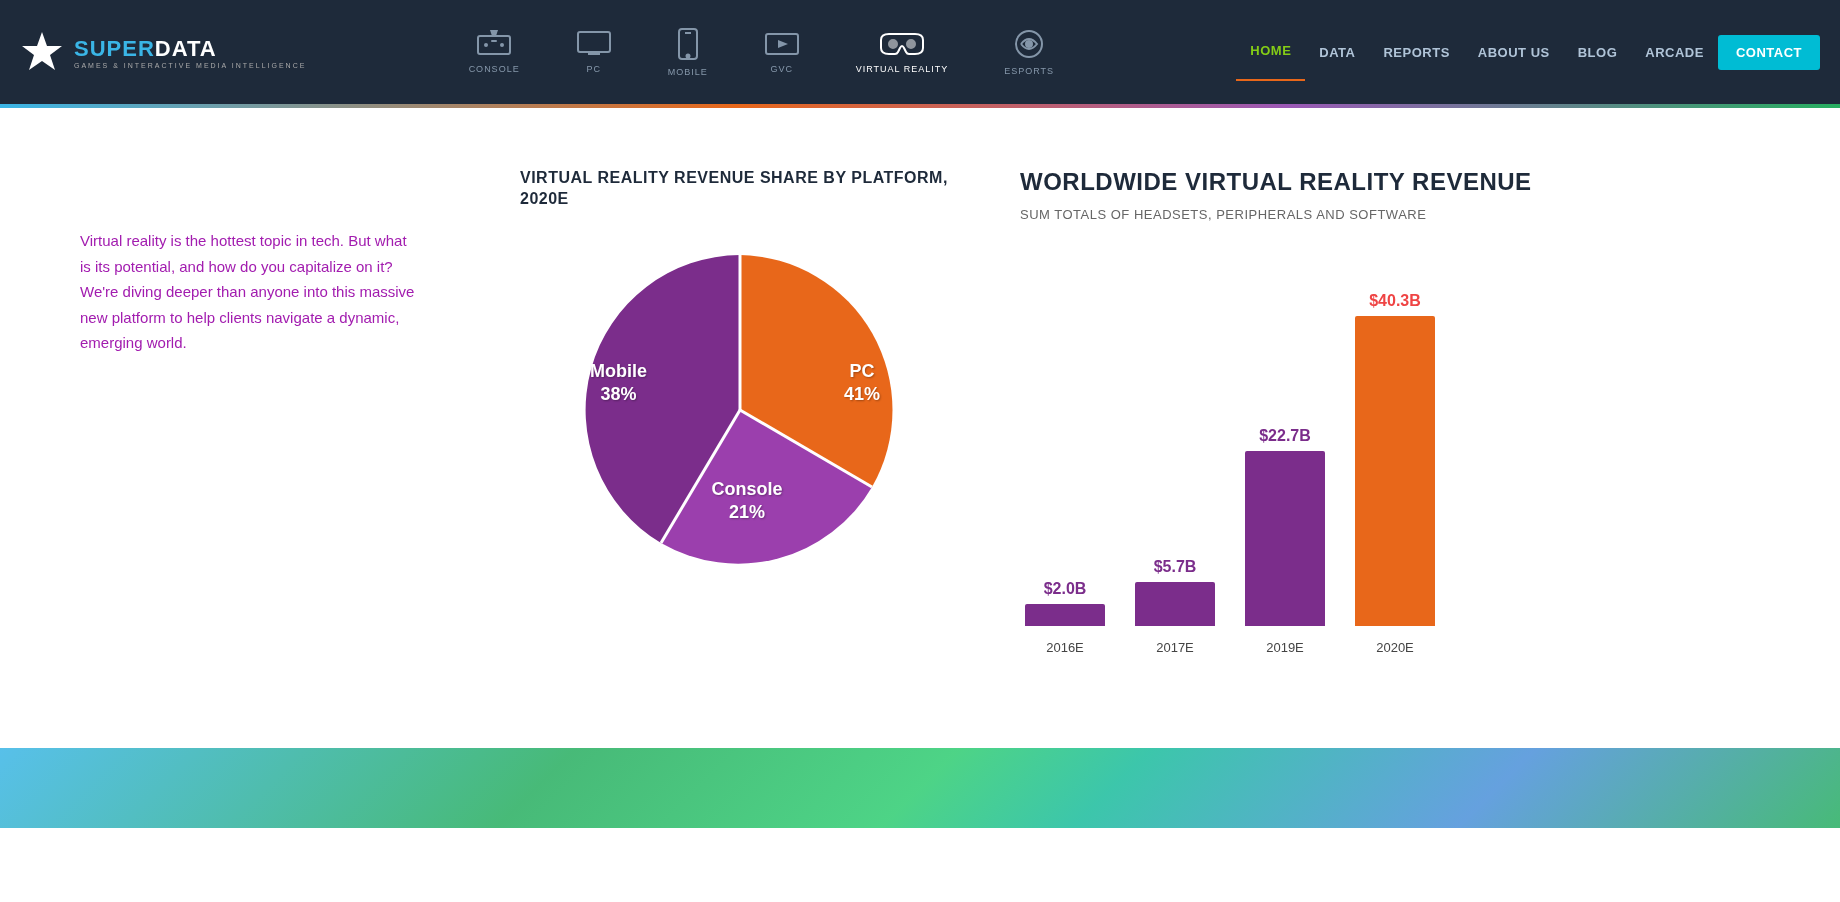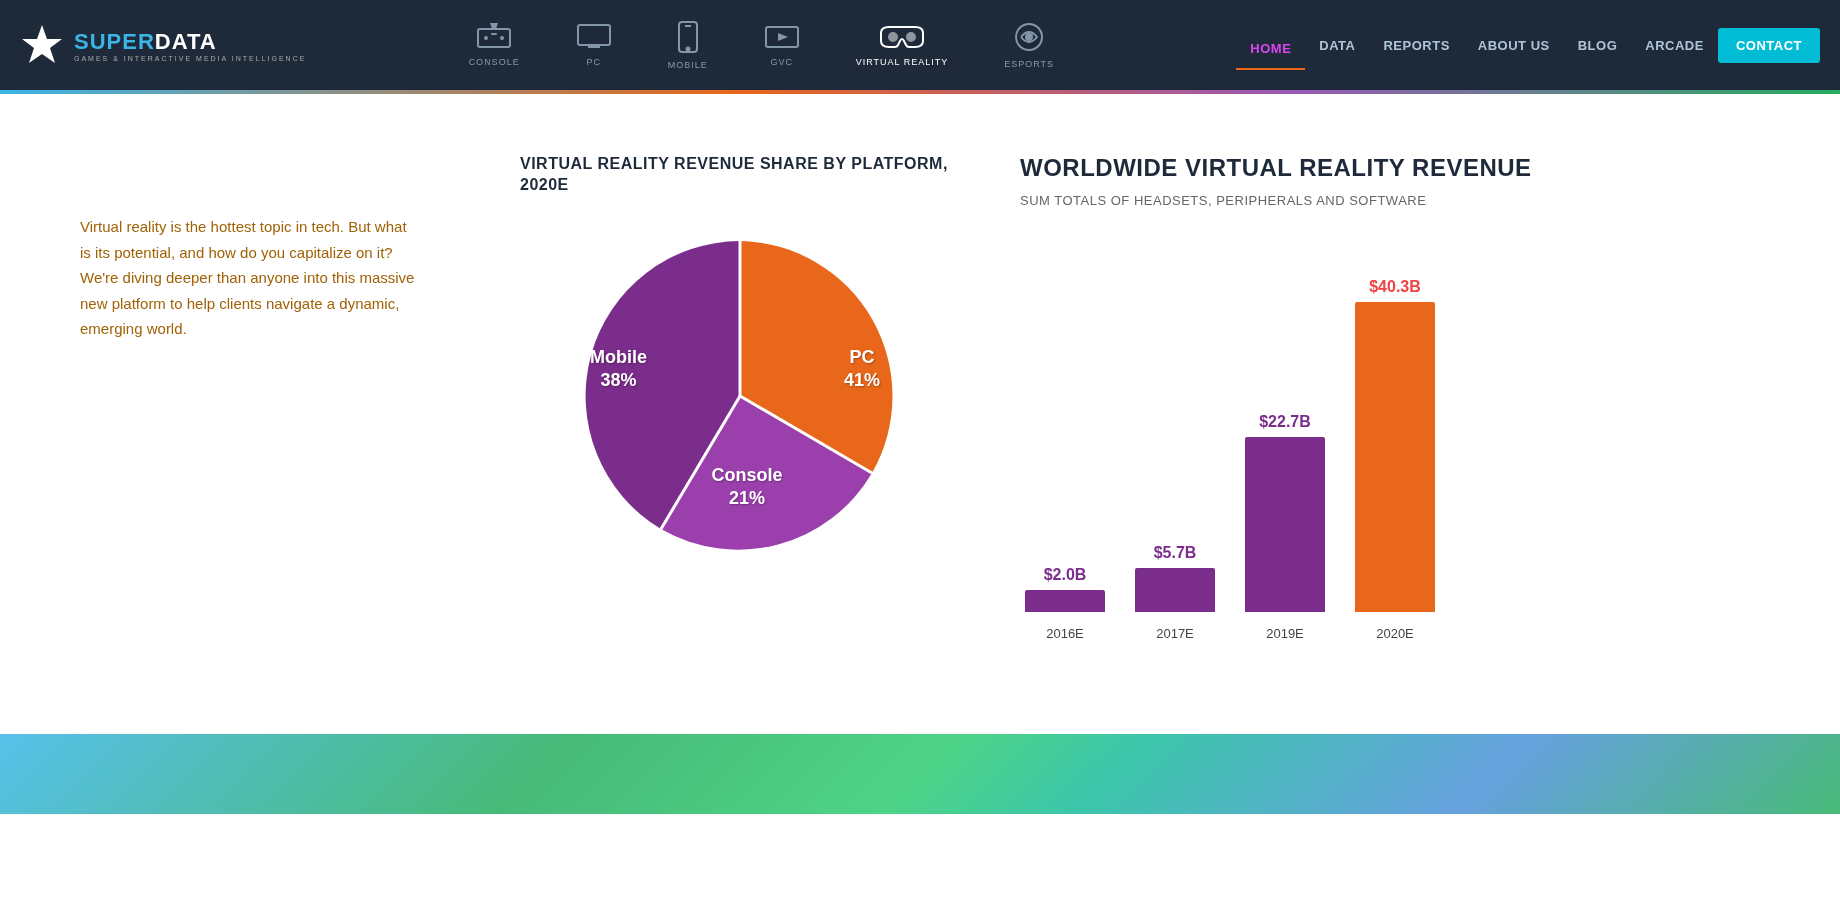"SUPERDATA" .header { height: 90px -> 104px }
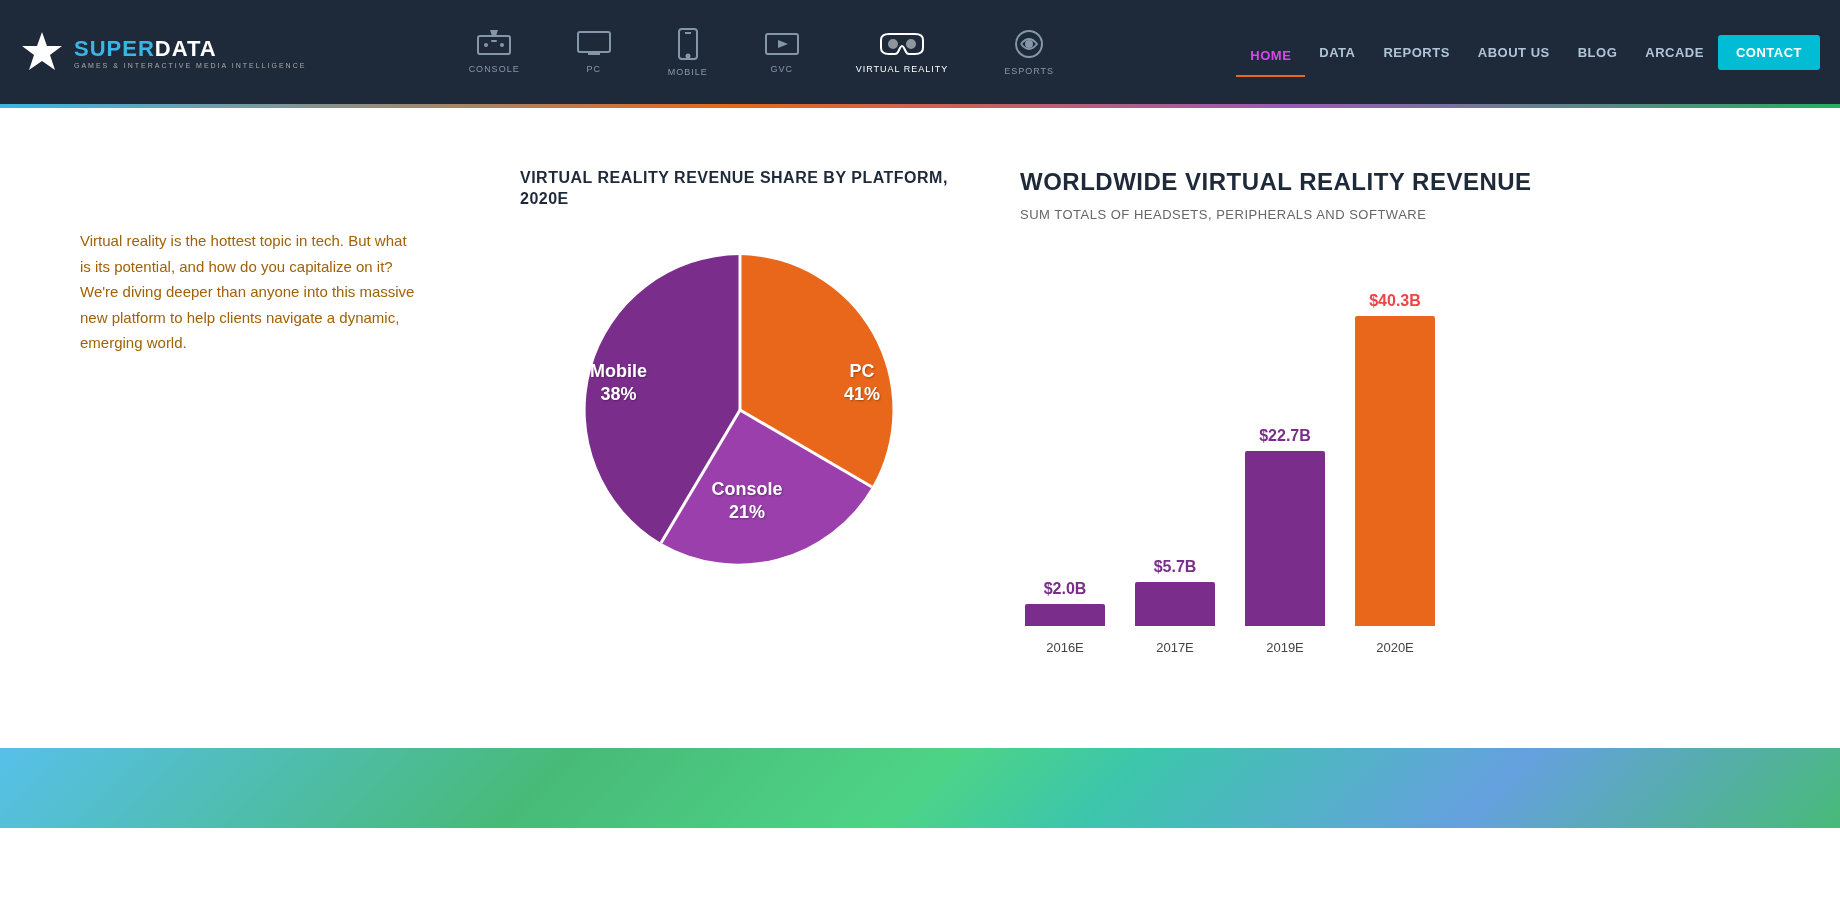"HOME" .nav-item.active { color: #d946ef -> #84cc16; padding-bottom: 12px -> 21px }
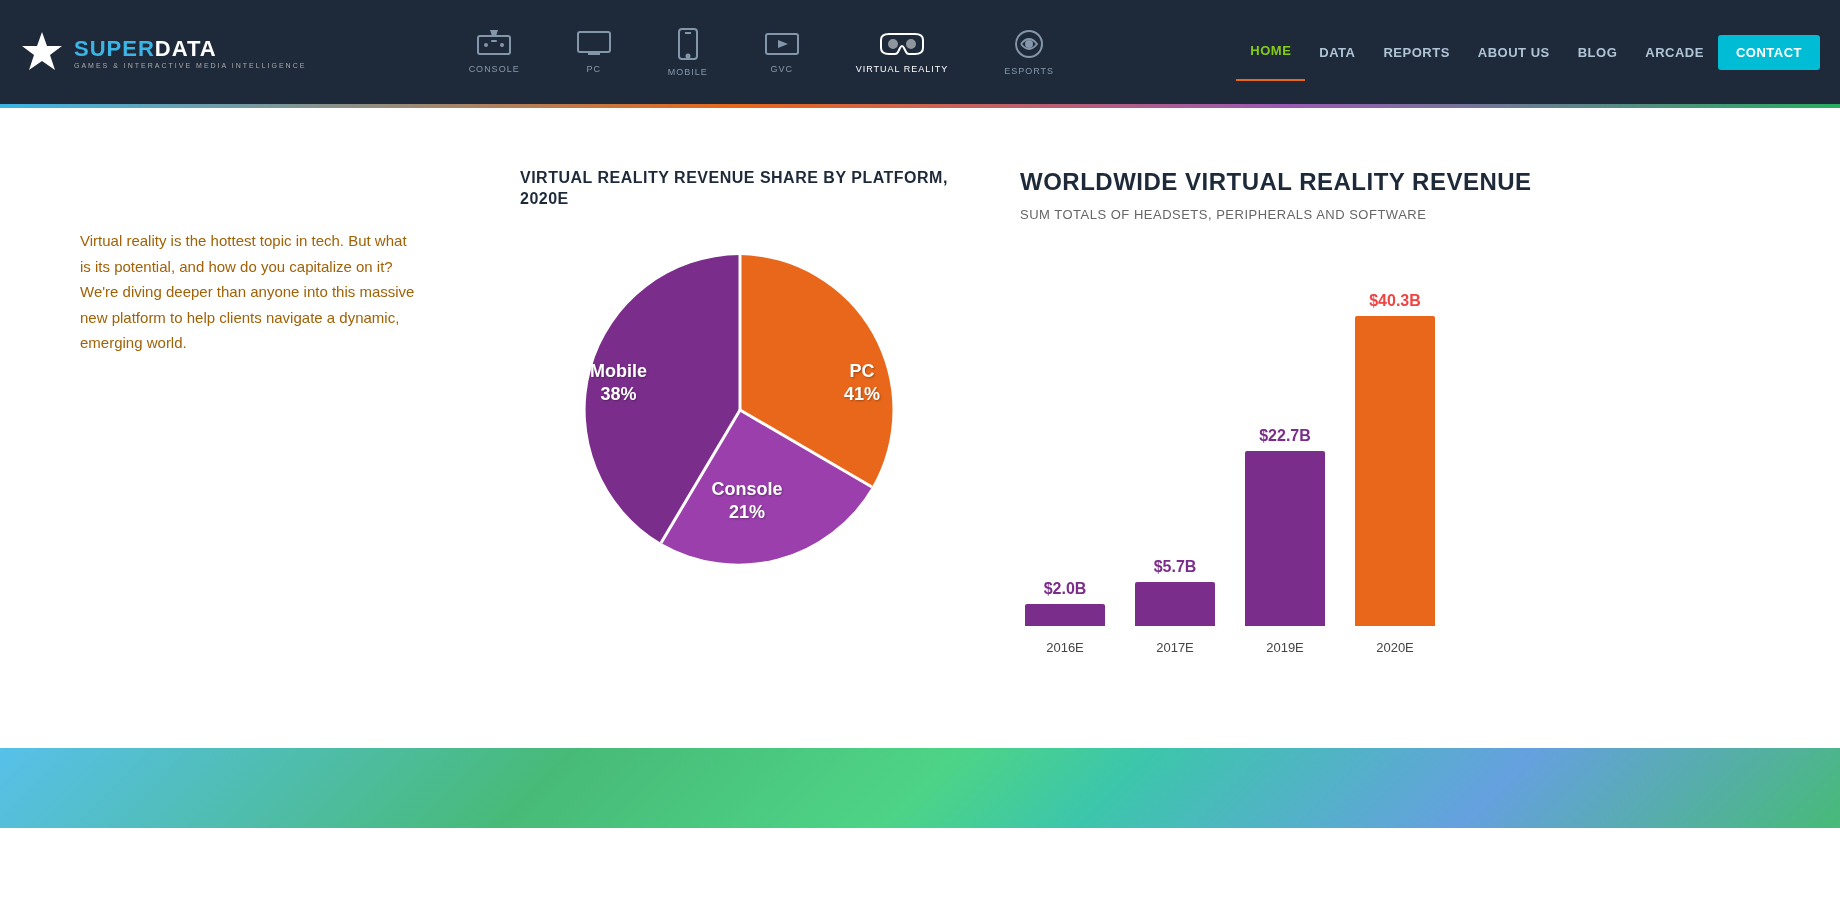"Virtual reality is the hottest" .main-desc { color: #a16207 -> #a21caf }
